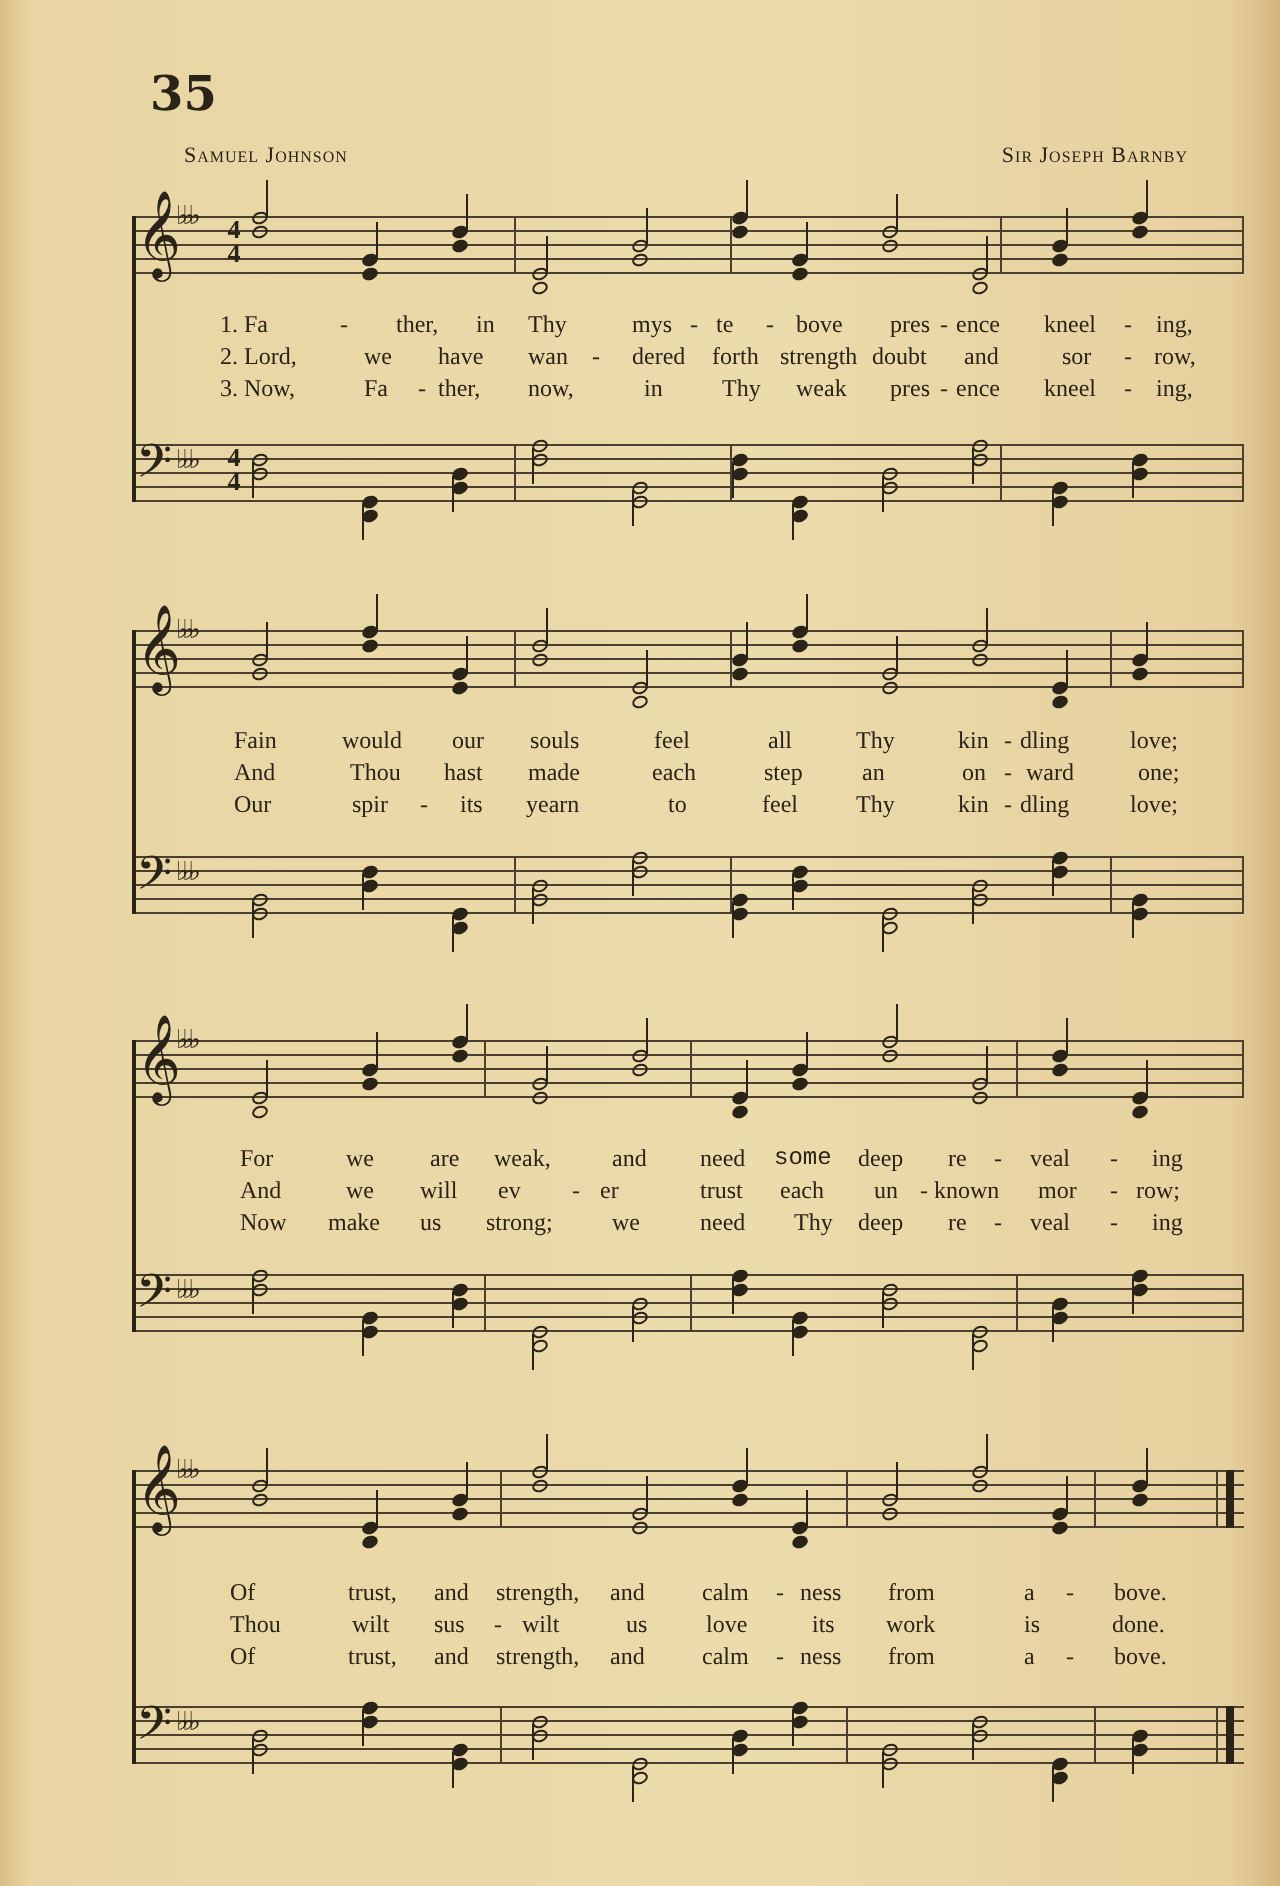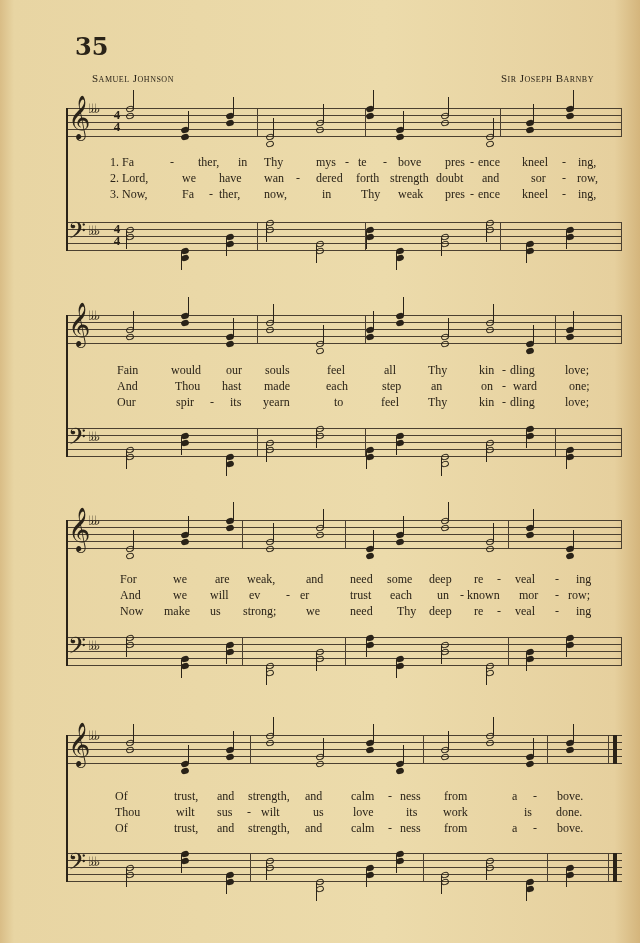"some" span.syl { font-family: none -> Liberation Mono, monospace }
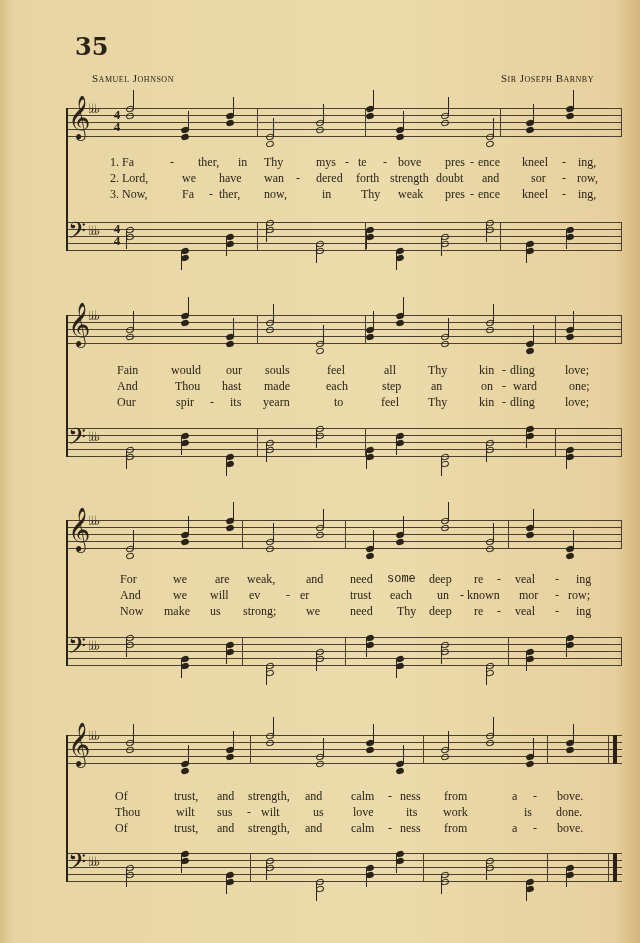"is" span.syl { margin-left: 12px -> none }
